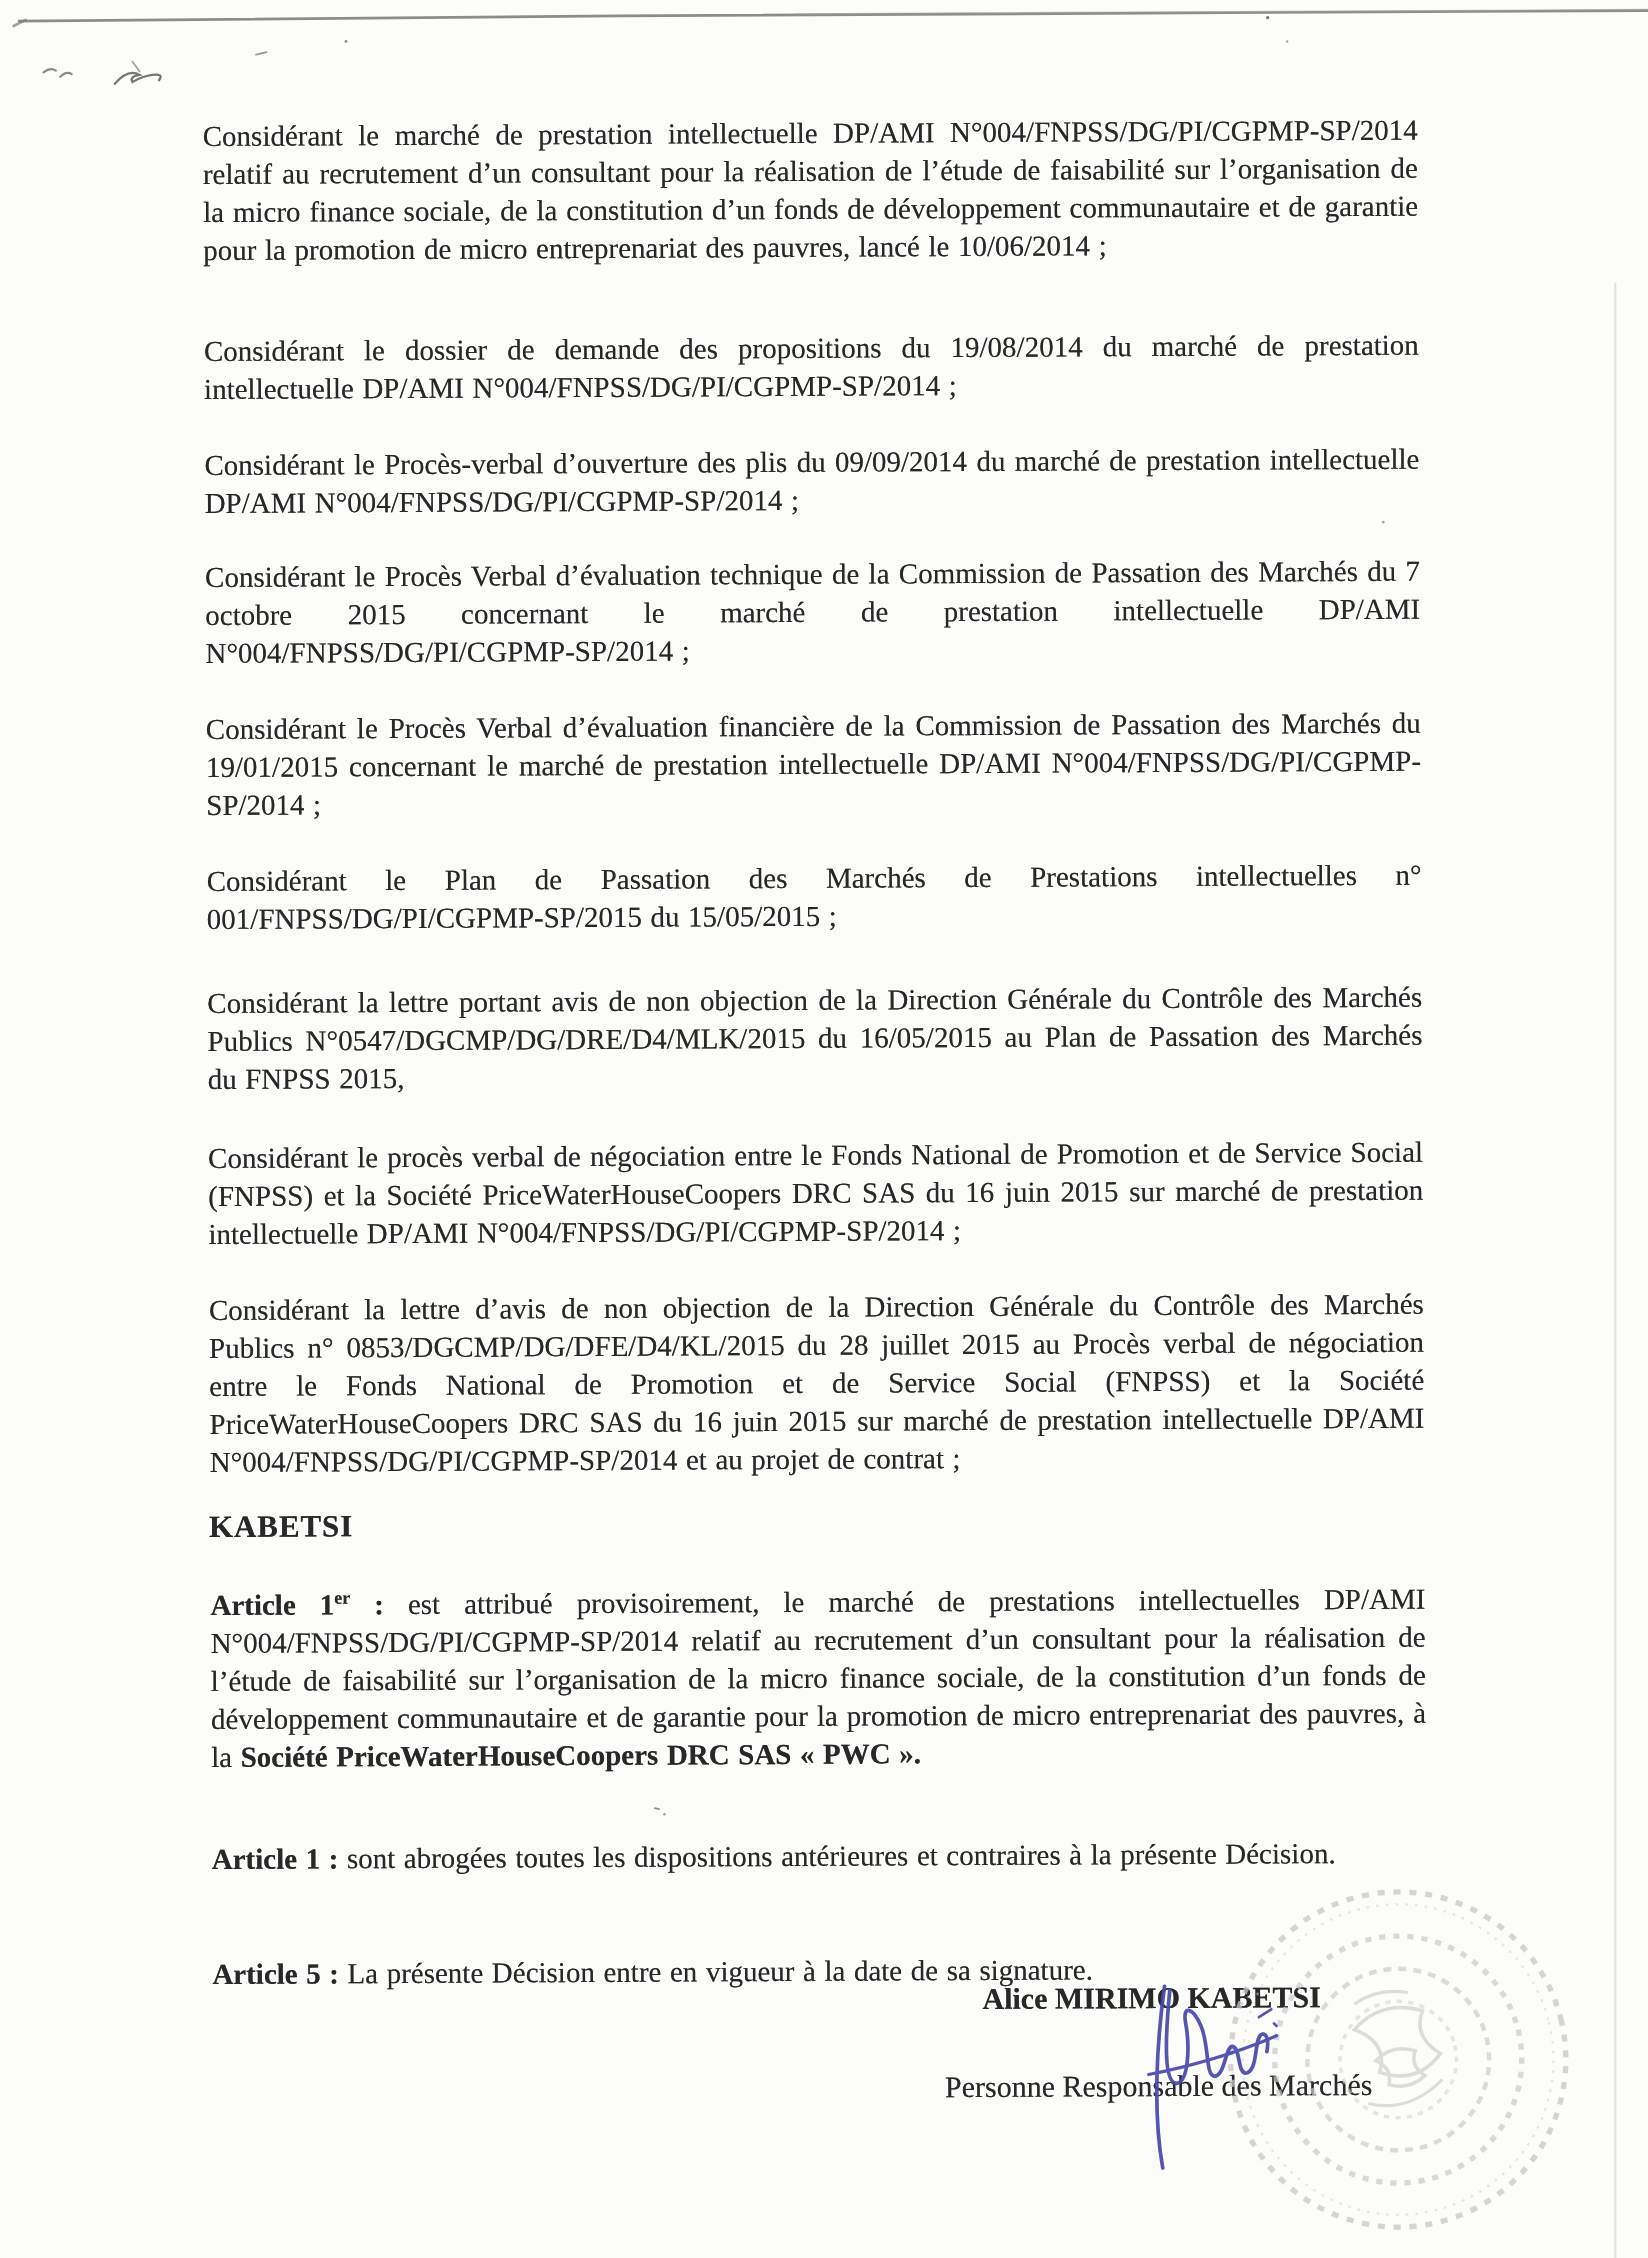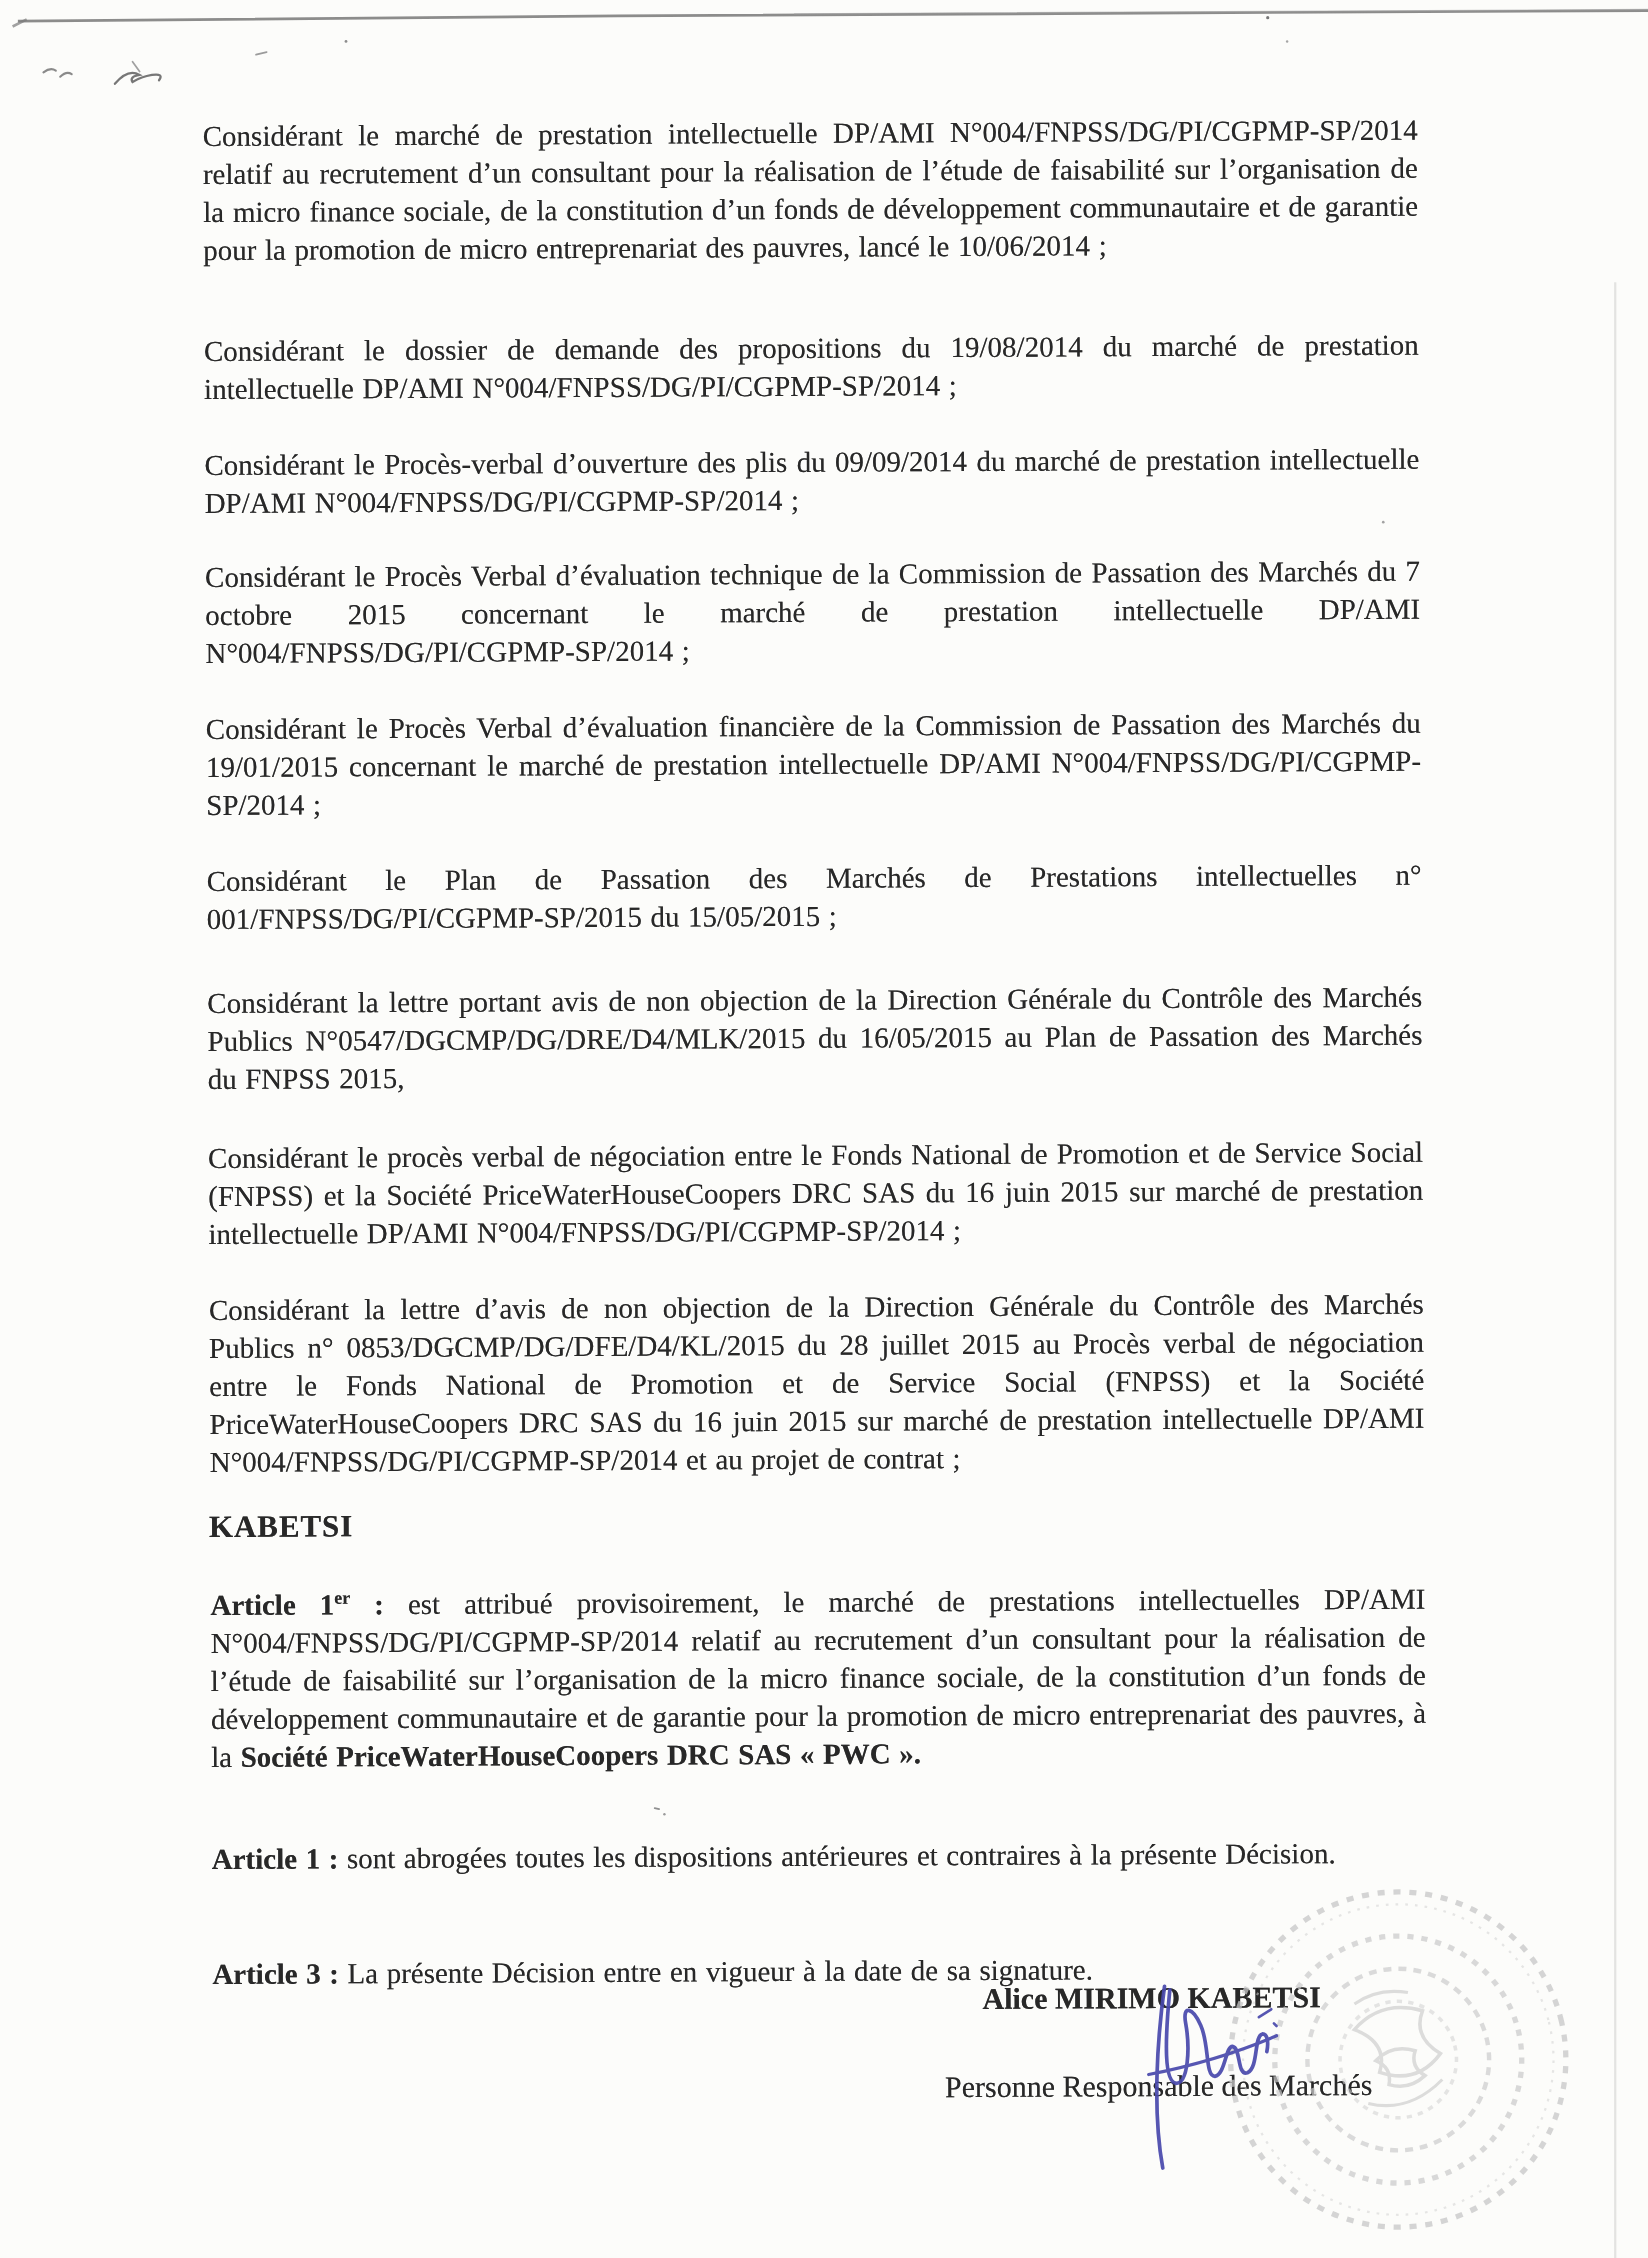"Article 3 :" span.article-label { text: 3 -> 5 }
